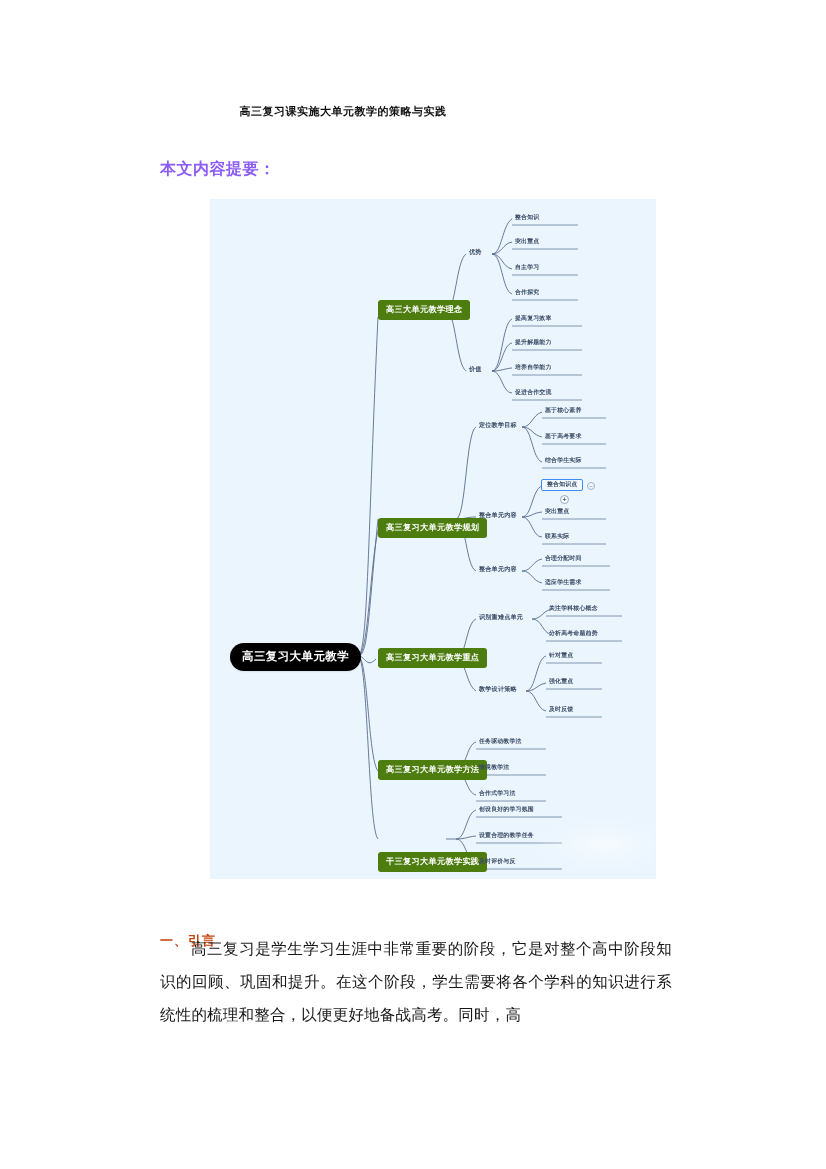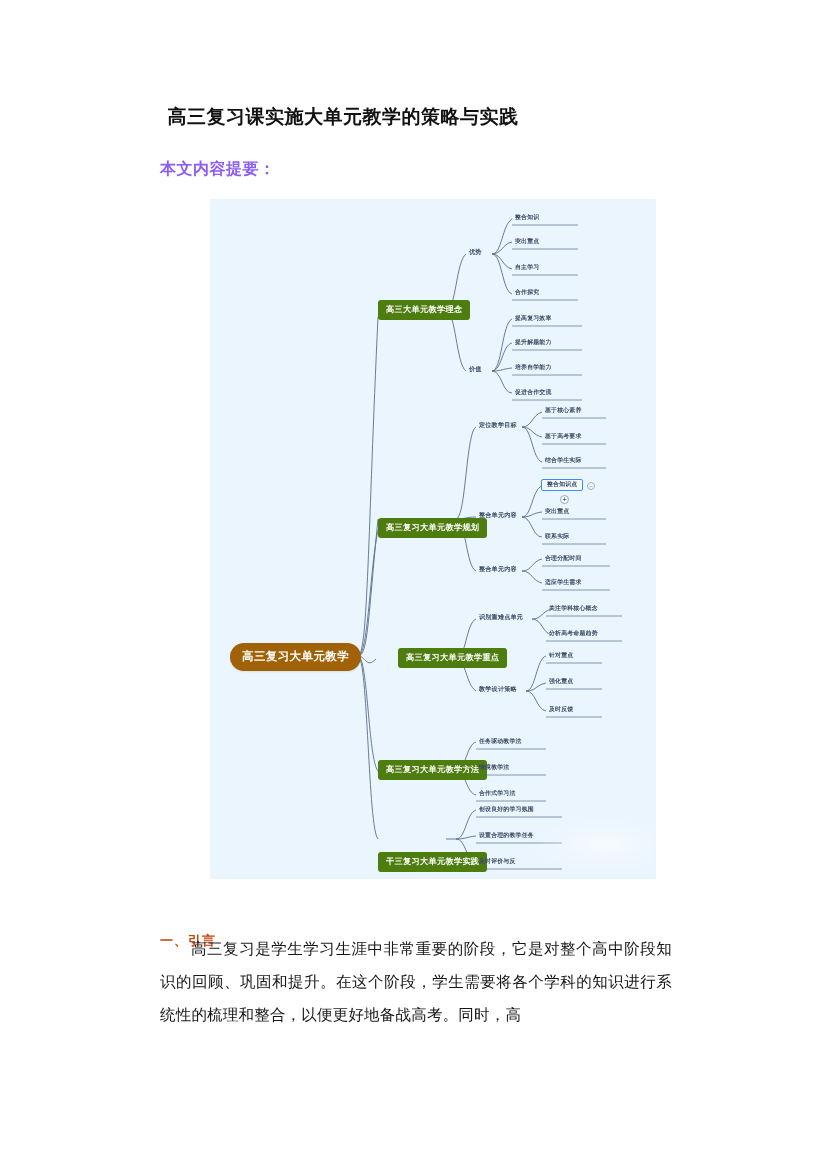"高三复习课实施大单元教学的策略与实践" .doc-title { font-size: 19px -> 11px }
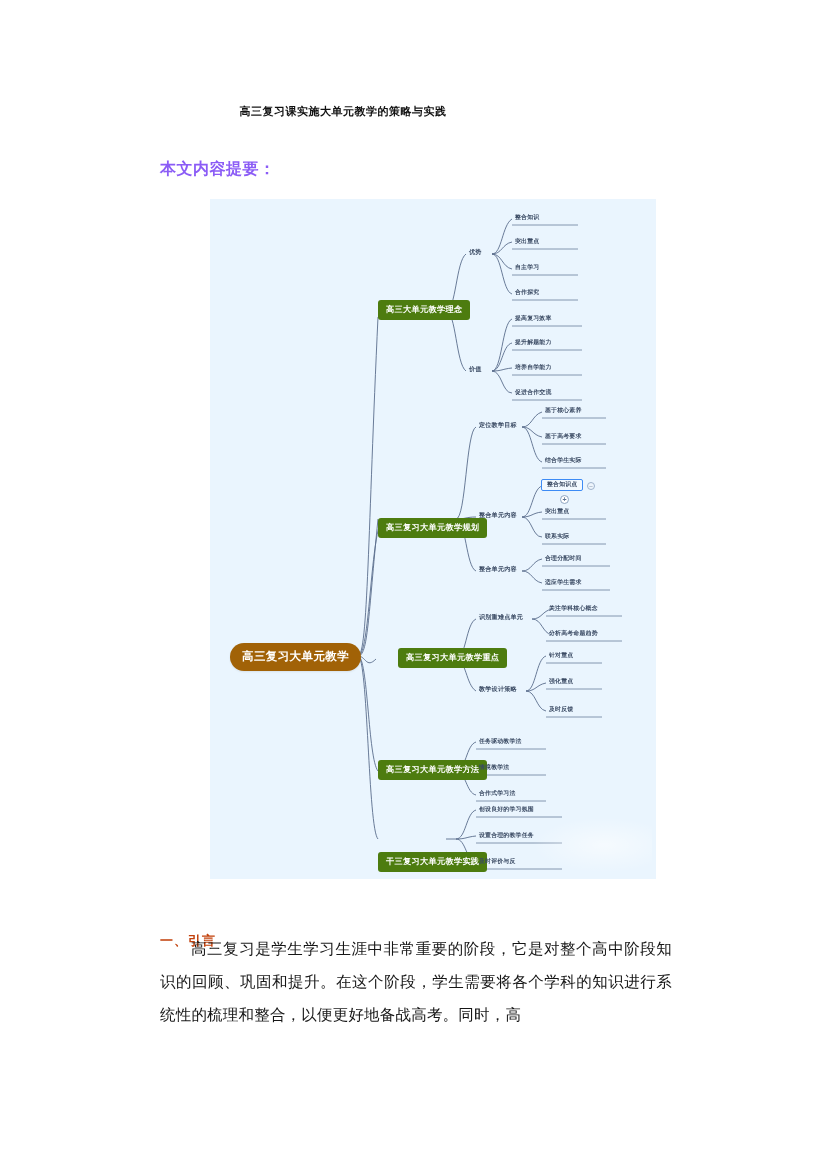"高三复习大单元教学" .node-root { background: #a16207 -> #000000 }
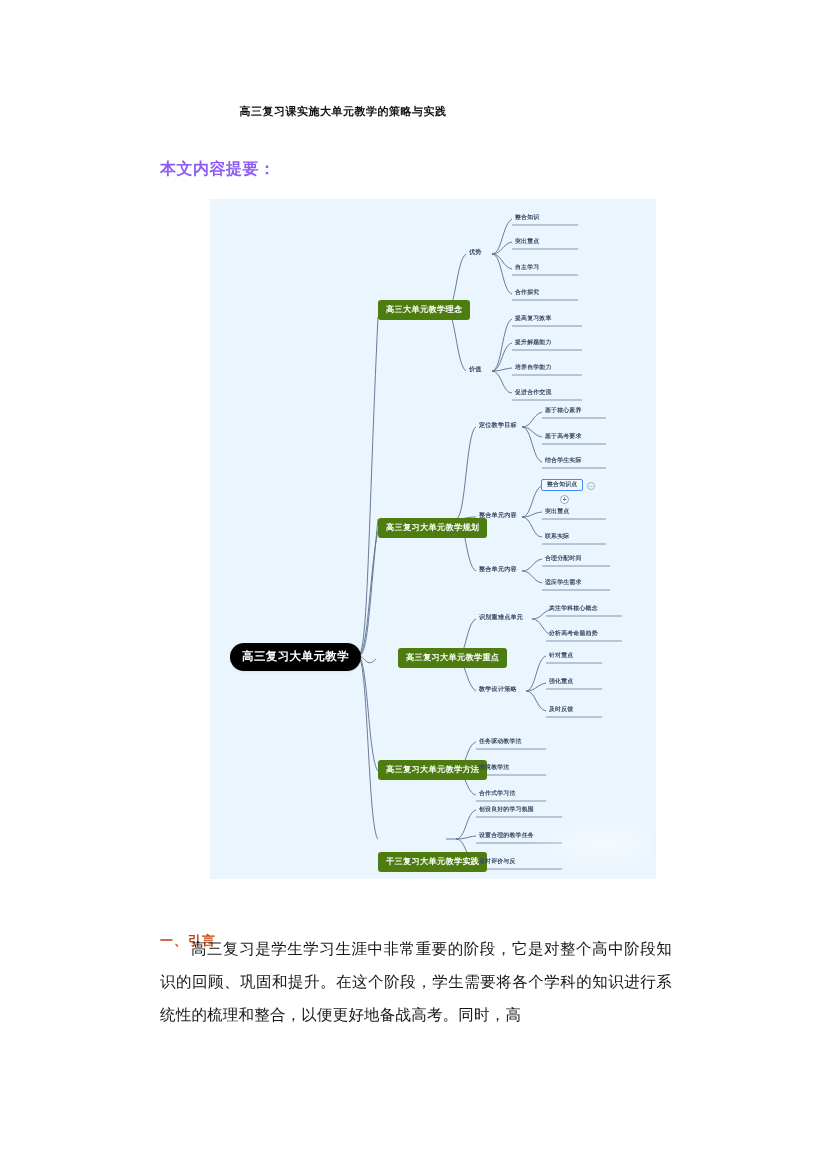"高三复习大单元教学重点" div.node { margin-left: 20px -> none }
